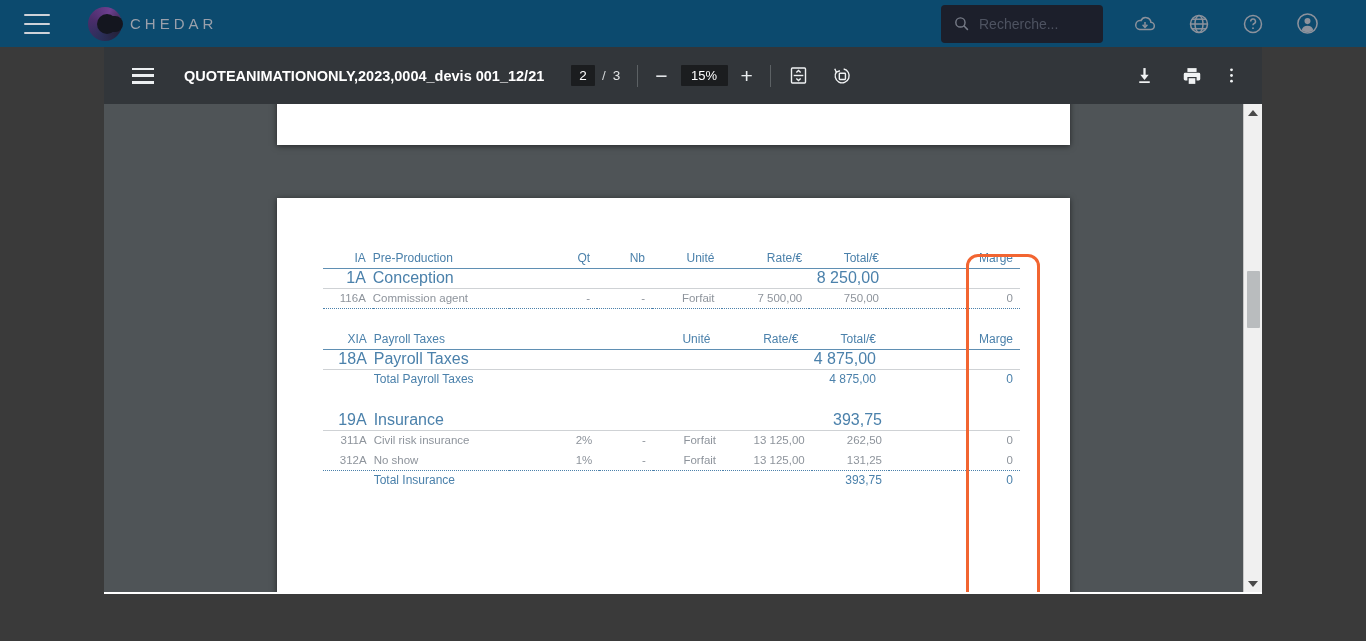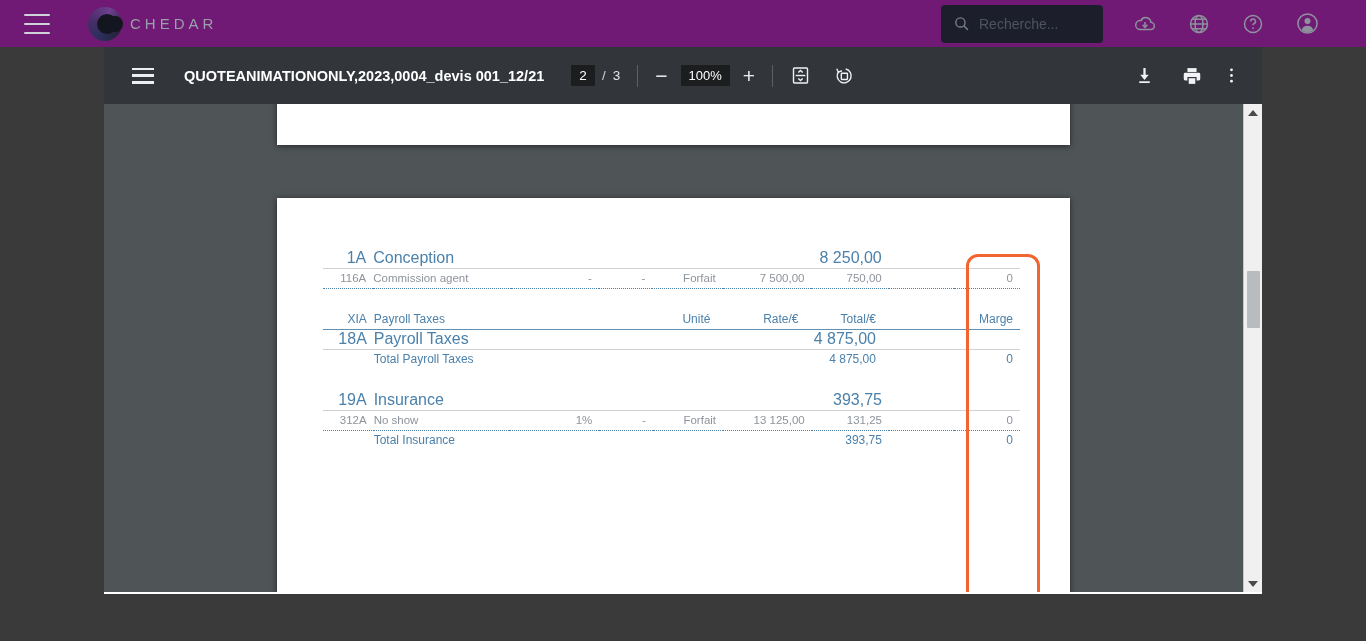"CHEDAR" .appbar { background: #701a75 -> #0c4a6e }
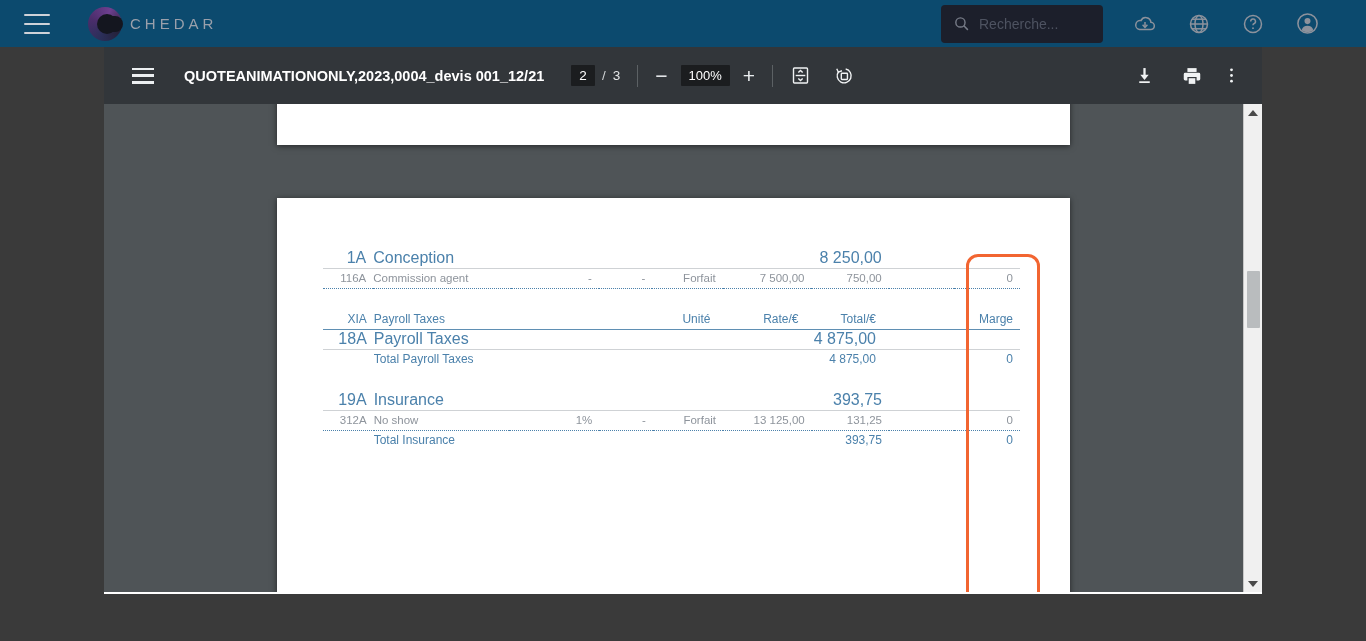"100%" span.zoom-val { text: 100% -> 15% }
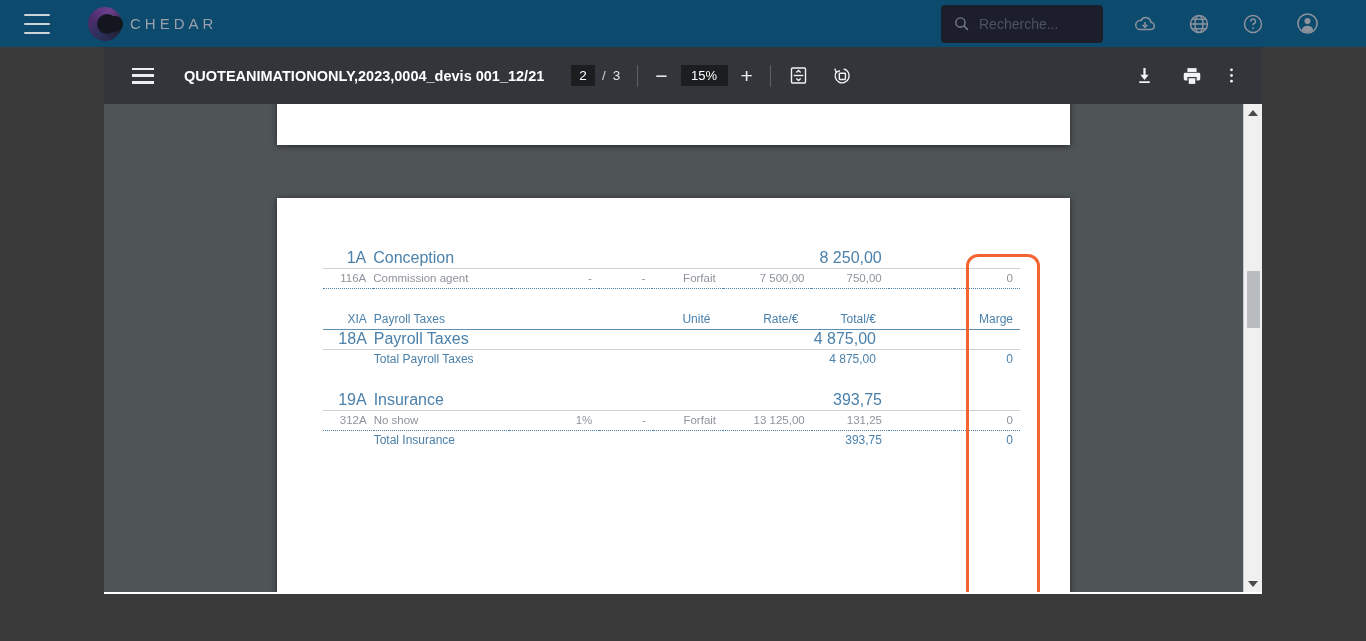"IA" tr.head { html: none -> <tr> <td>IA</td> <td>Pre-Production</td> <td>Qt</td> <td>Nb</td> <td>Unité</td> <td>Rate/€</td> <td>Total/€</td> <td></td> <td>Marge</td> </tr> }
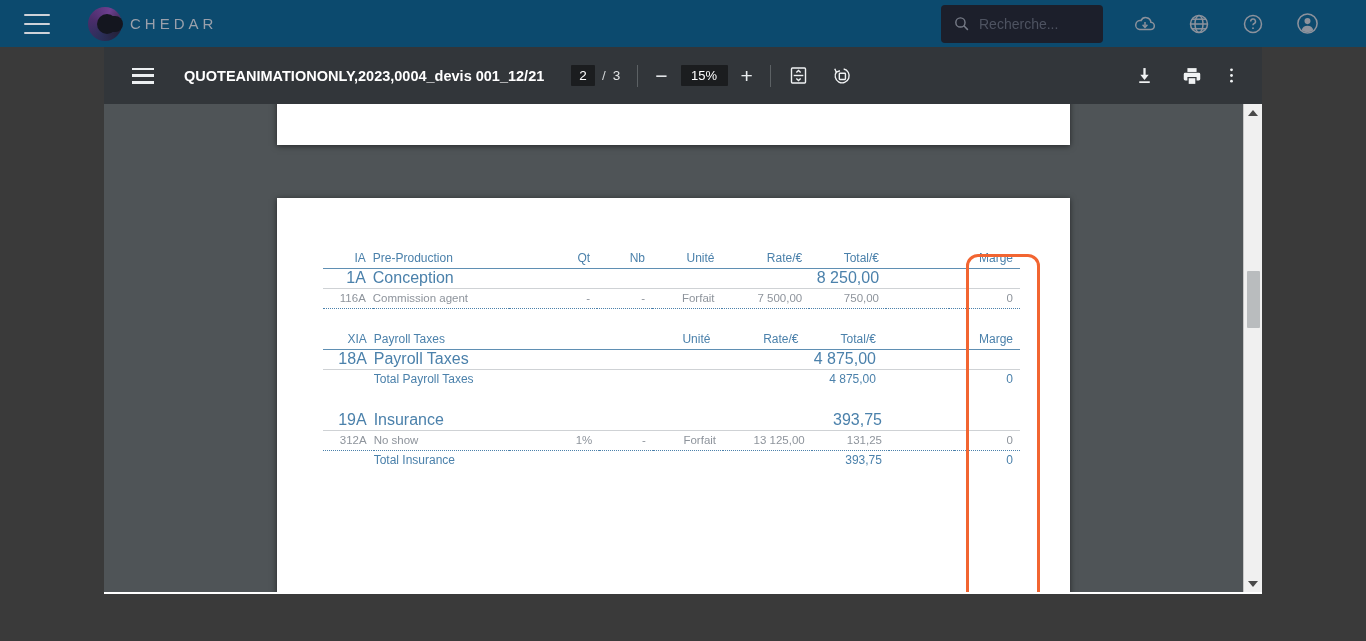"311A" tr.item { html: none -> <tr> <td>311A</td> <td>Civil risk insurance</td> <td>2%</td> <td>-</td> <td>Forfait</td> <td>13 125,00</td> <td>262,50</td> <td></td> <td>0</td> </tr> }
